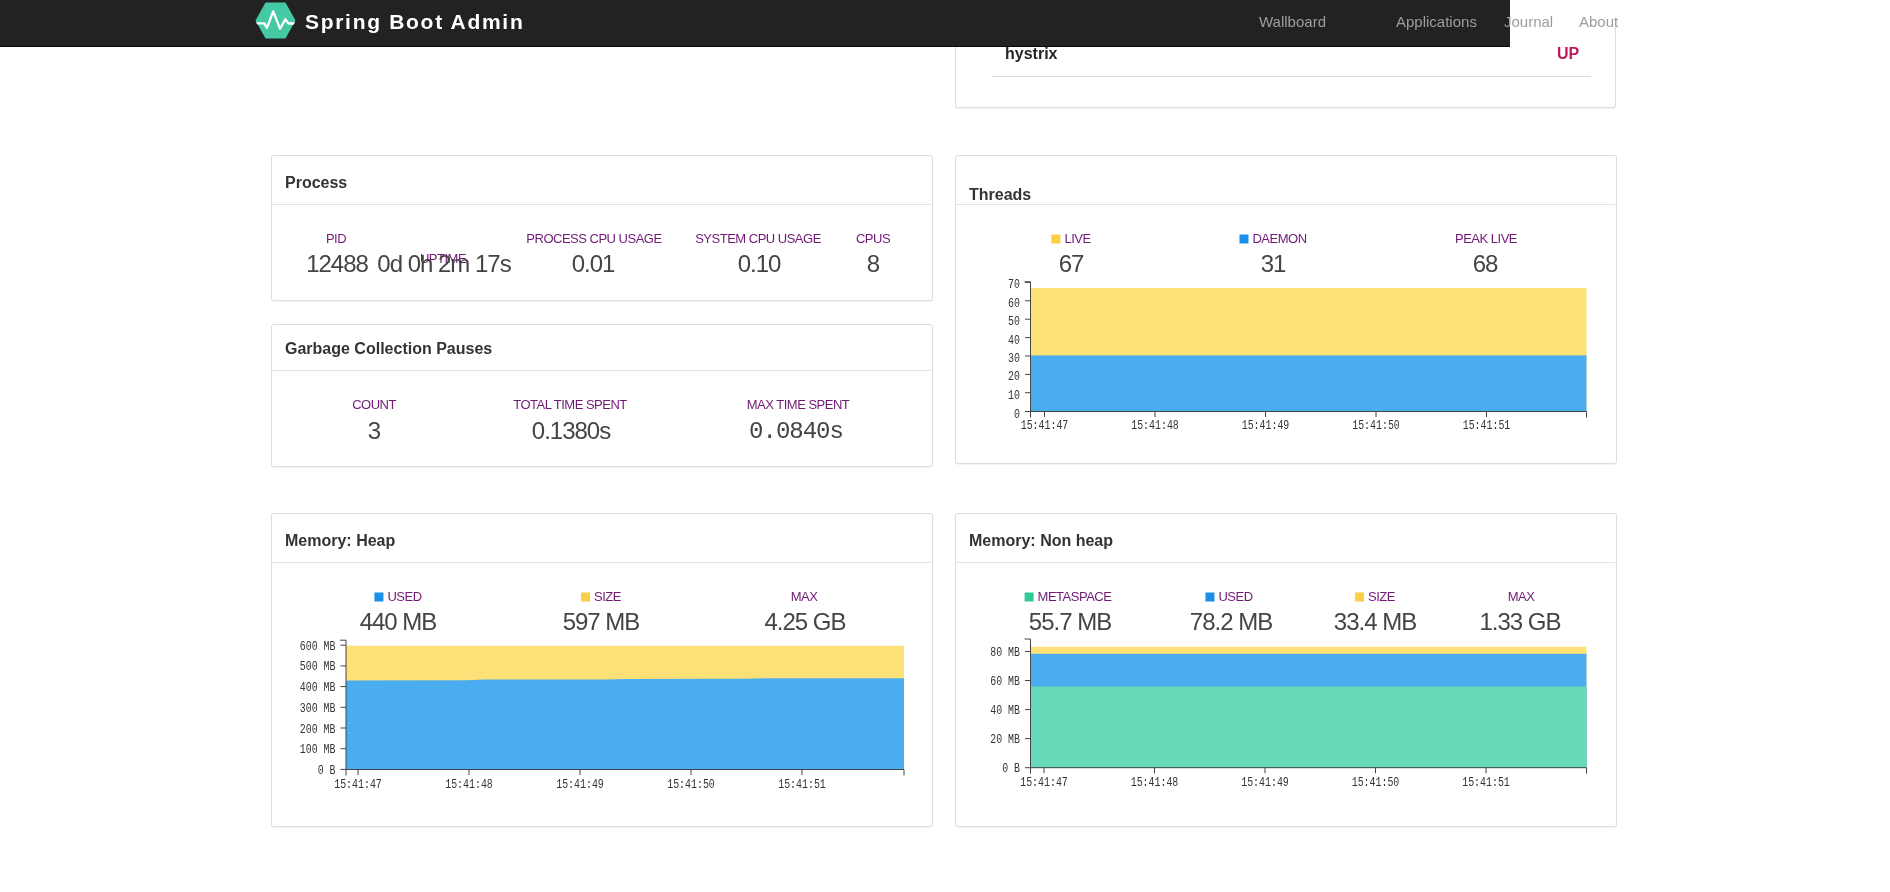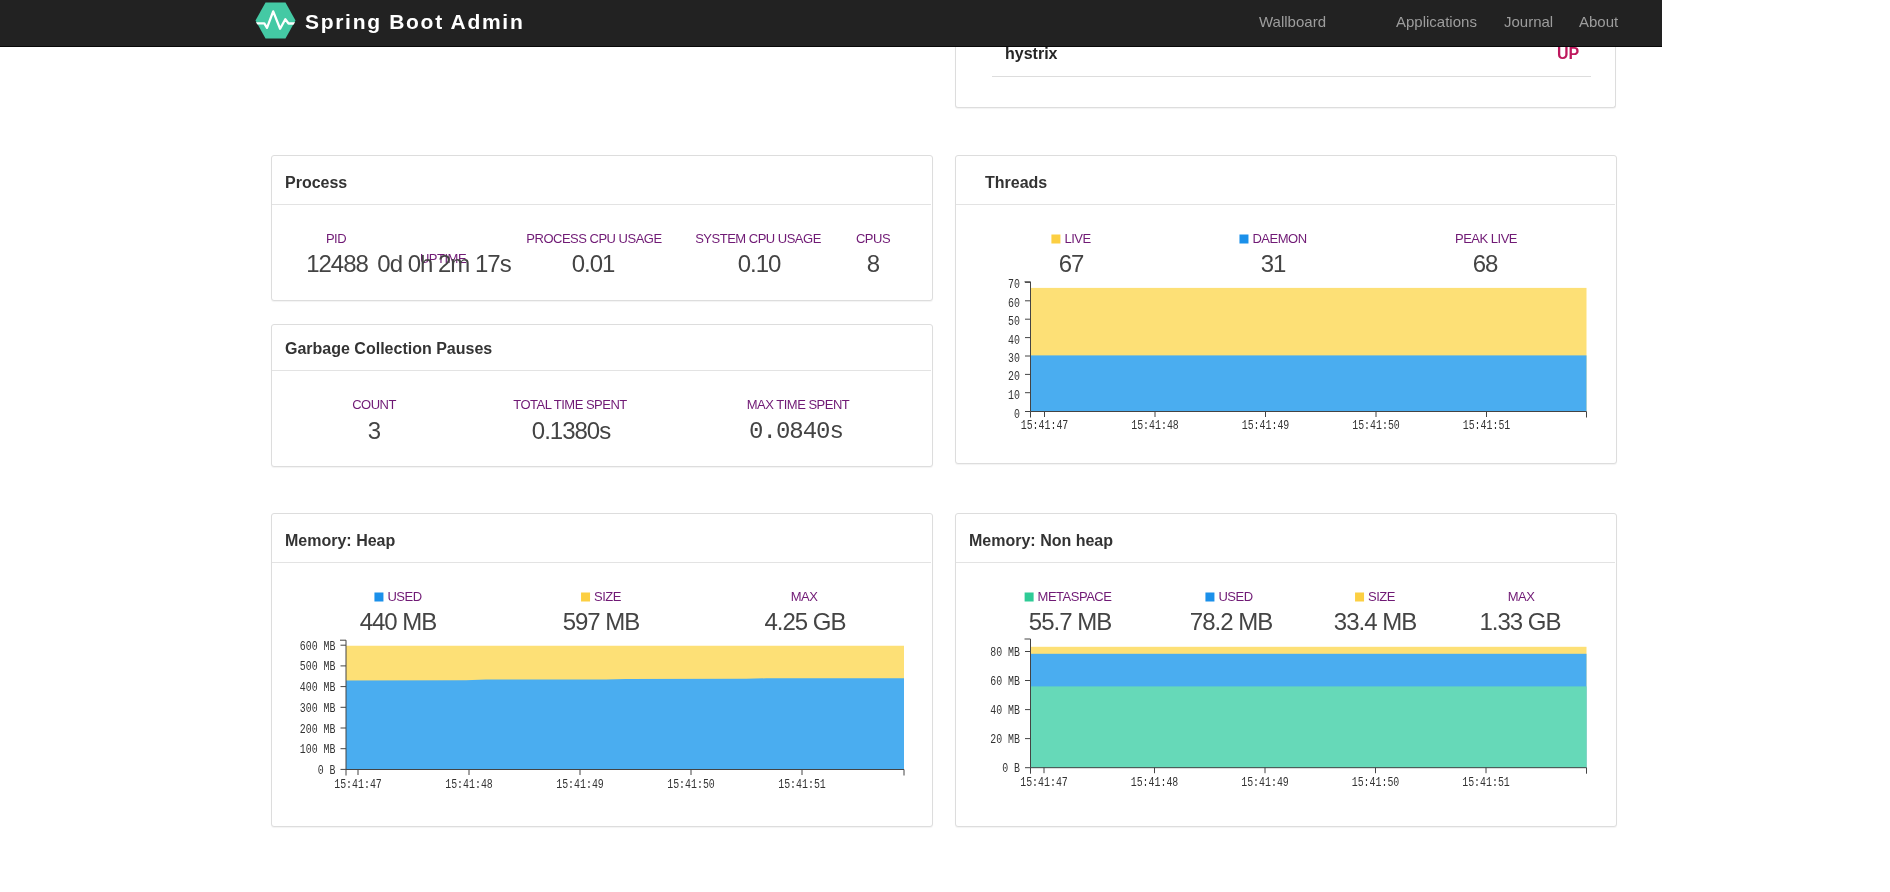"Spring Boot Admin" div { width: 1662px -> 1510px }
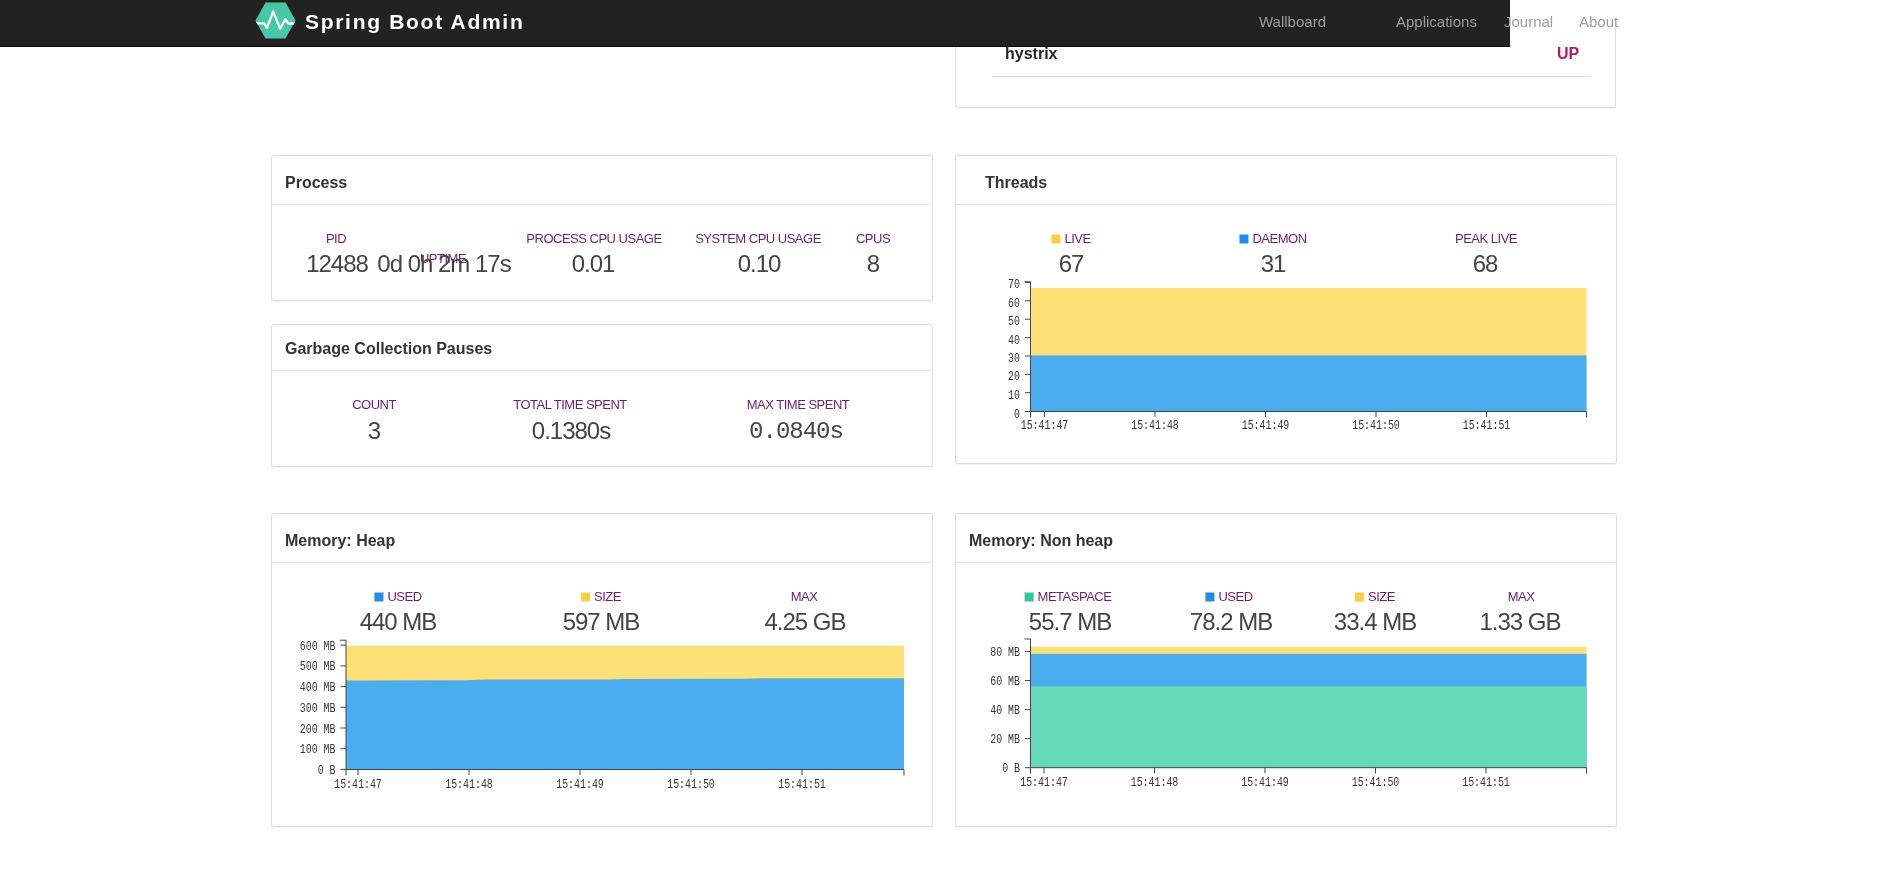"Threads" div.ptitle { margin-left: 16px -> none; top: 174px -> 186px }
